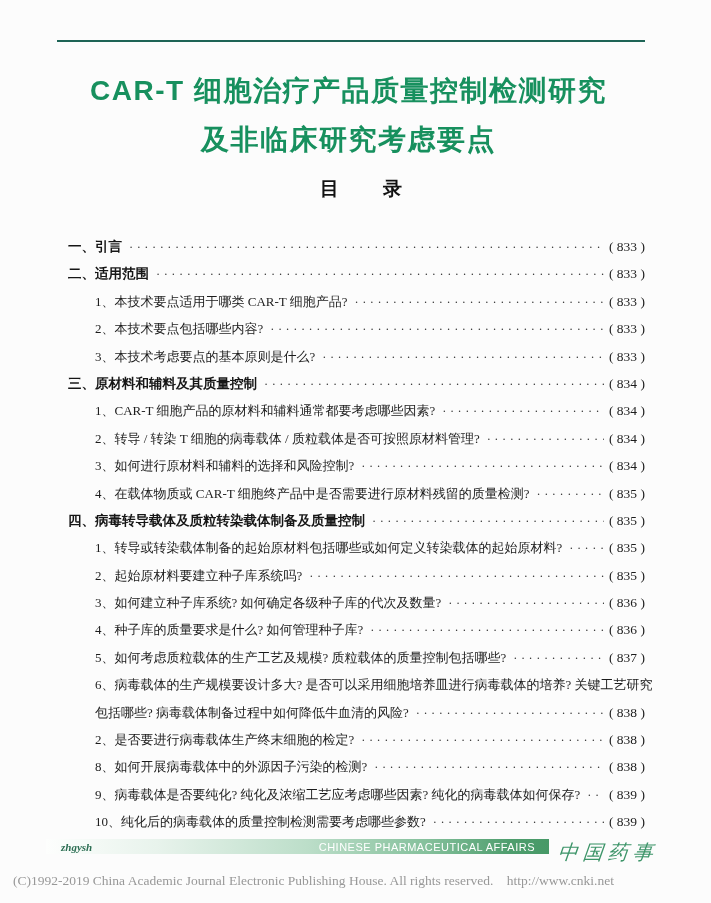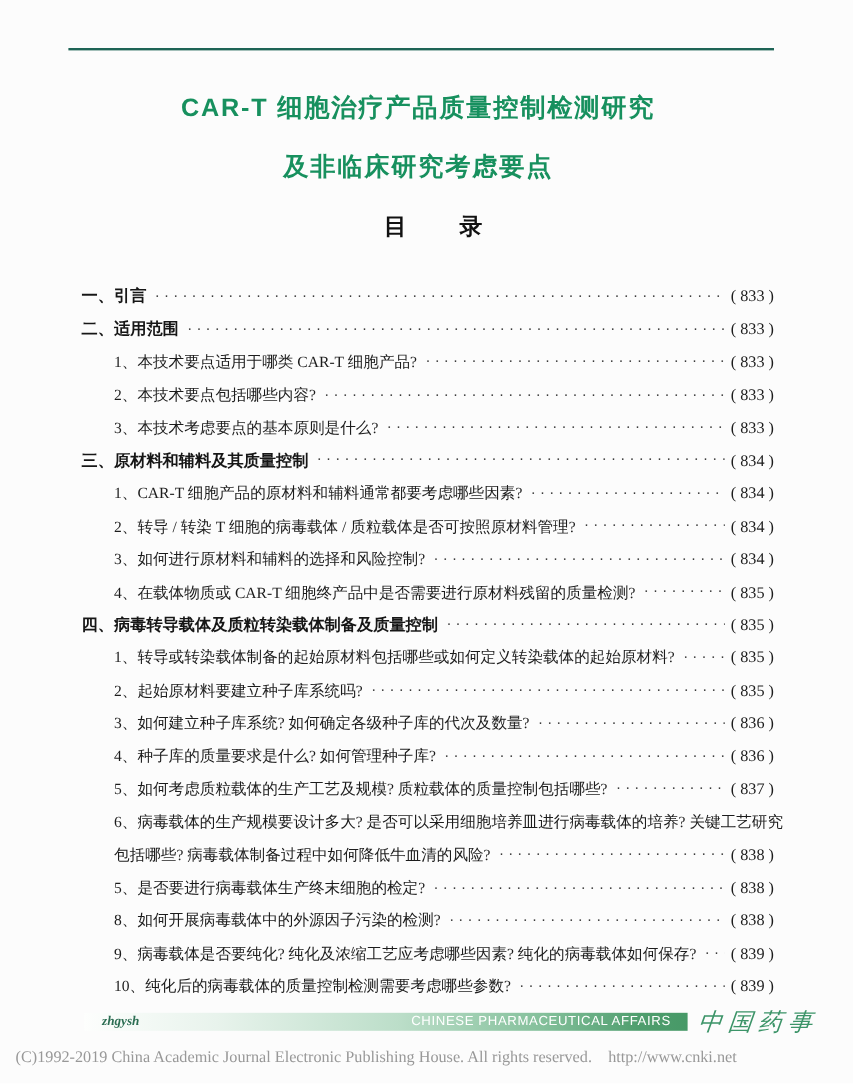"CAR-T 细胞治疗产品质量控制检测研究" .title { font-size: 21px -> 28px }
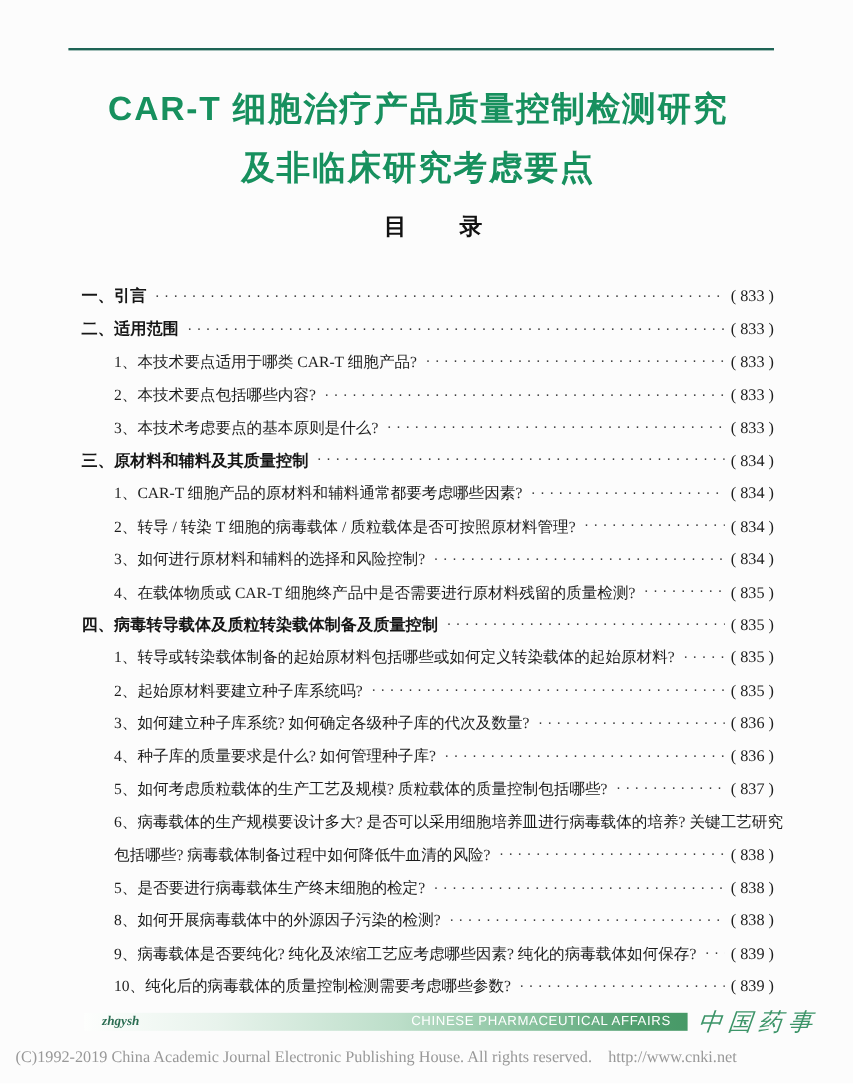"5、是否要进行病毒载体生产终末细胞的检定?" span.toc-text { text: 5 -> 2 }
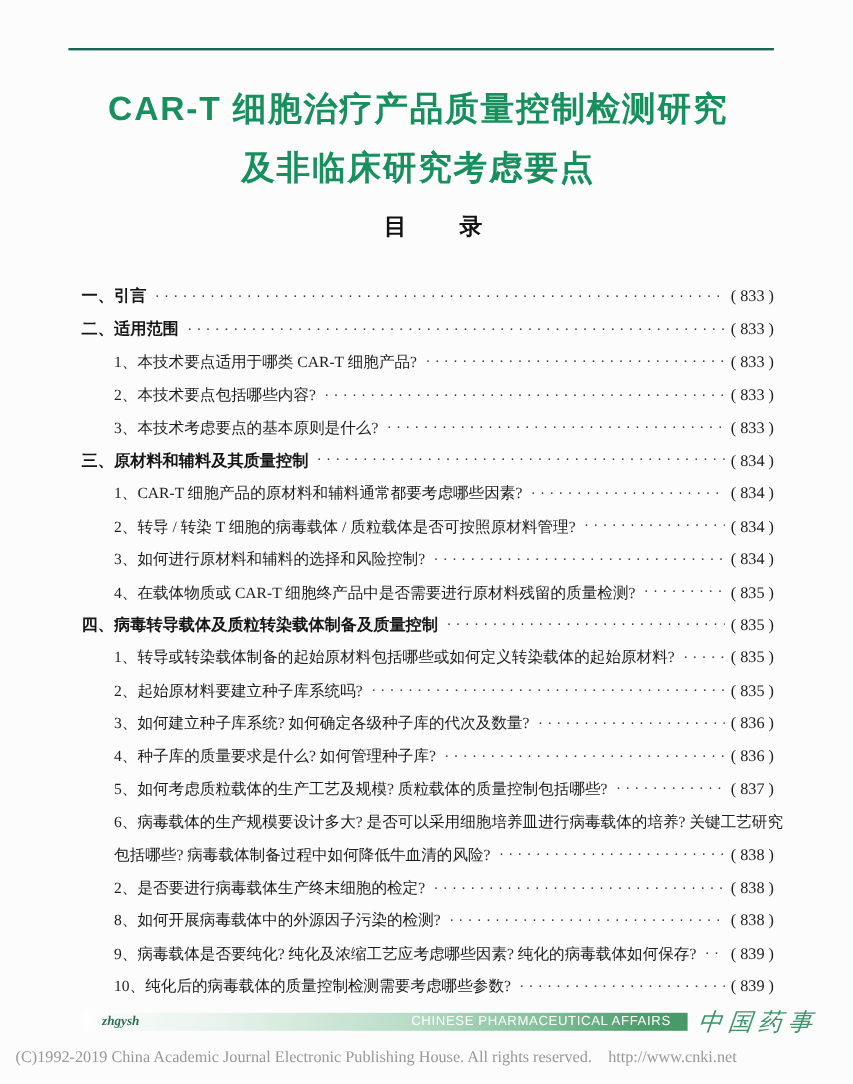"zhgysh" .footer-band { align-items: center -> flex-start; left: 70px -> 46px }
